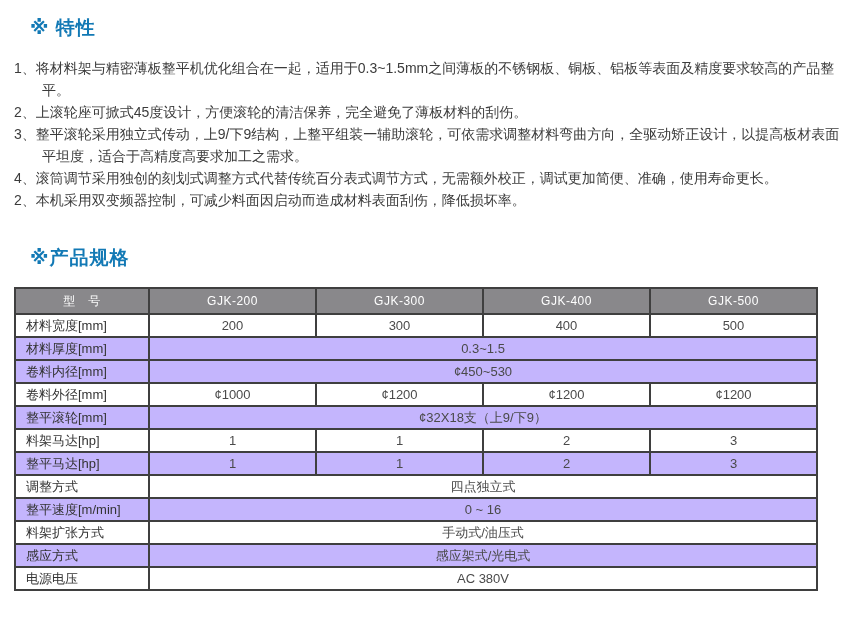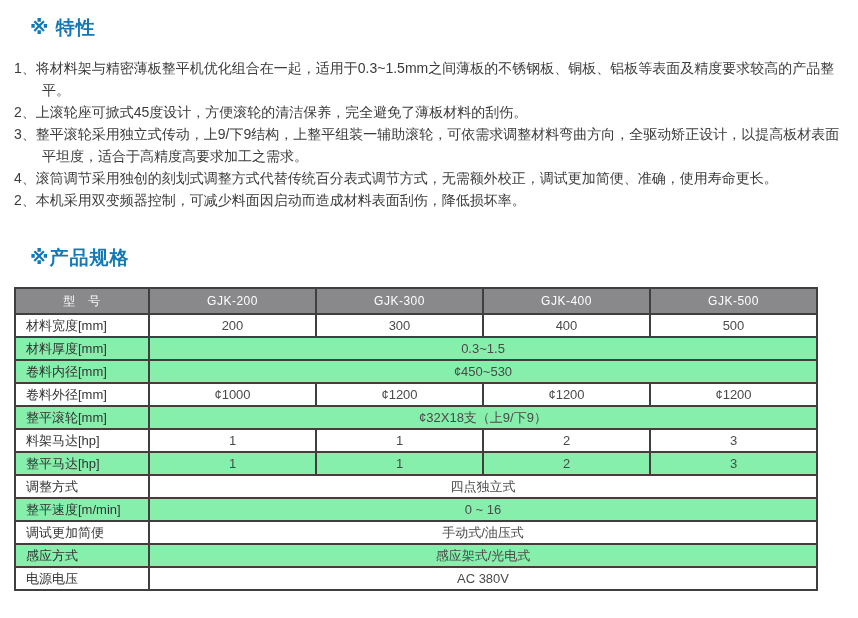"材料厚度[mm]" .spec-table tr.shade td { background: #86efac -> #c4b5fd }
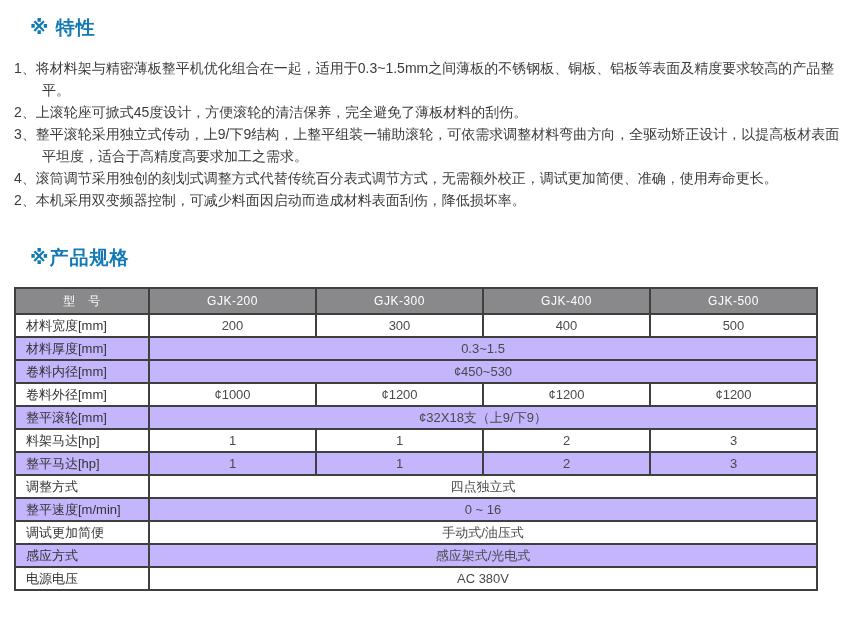"调试更加简便" td.label-cell { text: 调试更加简便 -> 料架扩张方式 }
